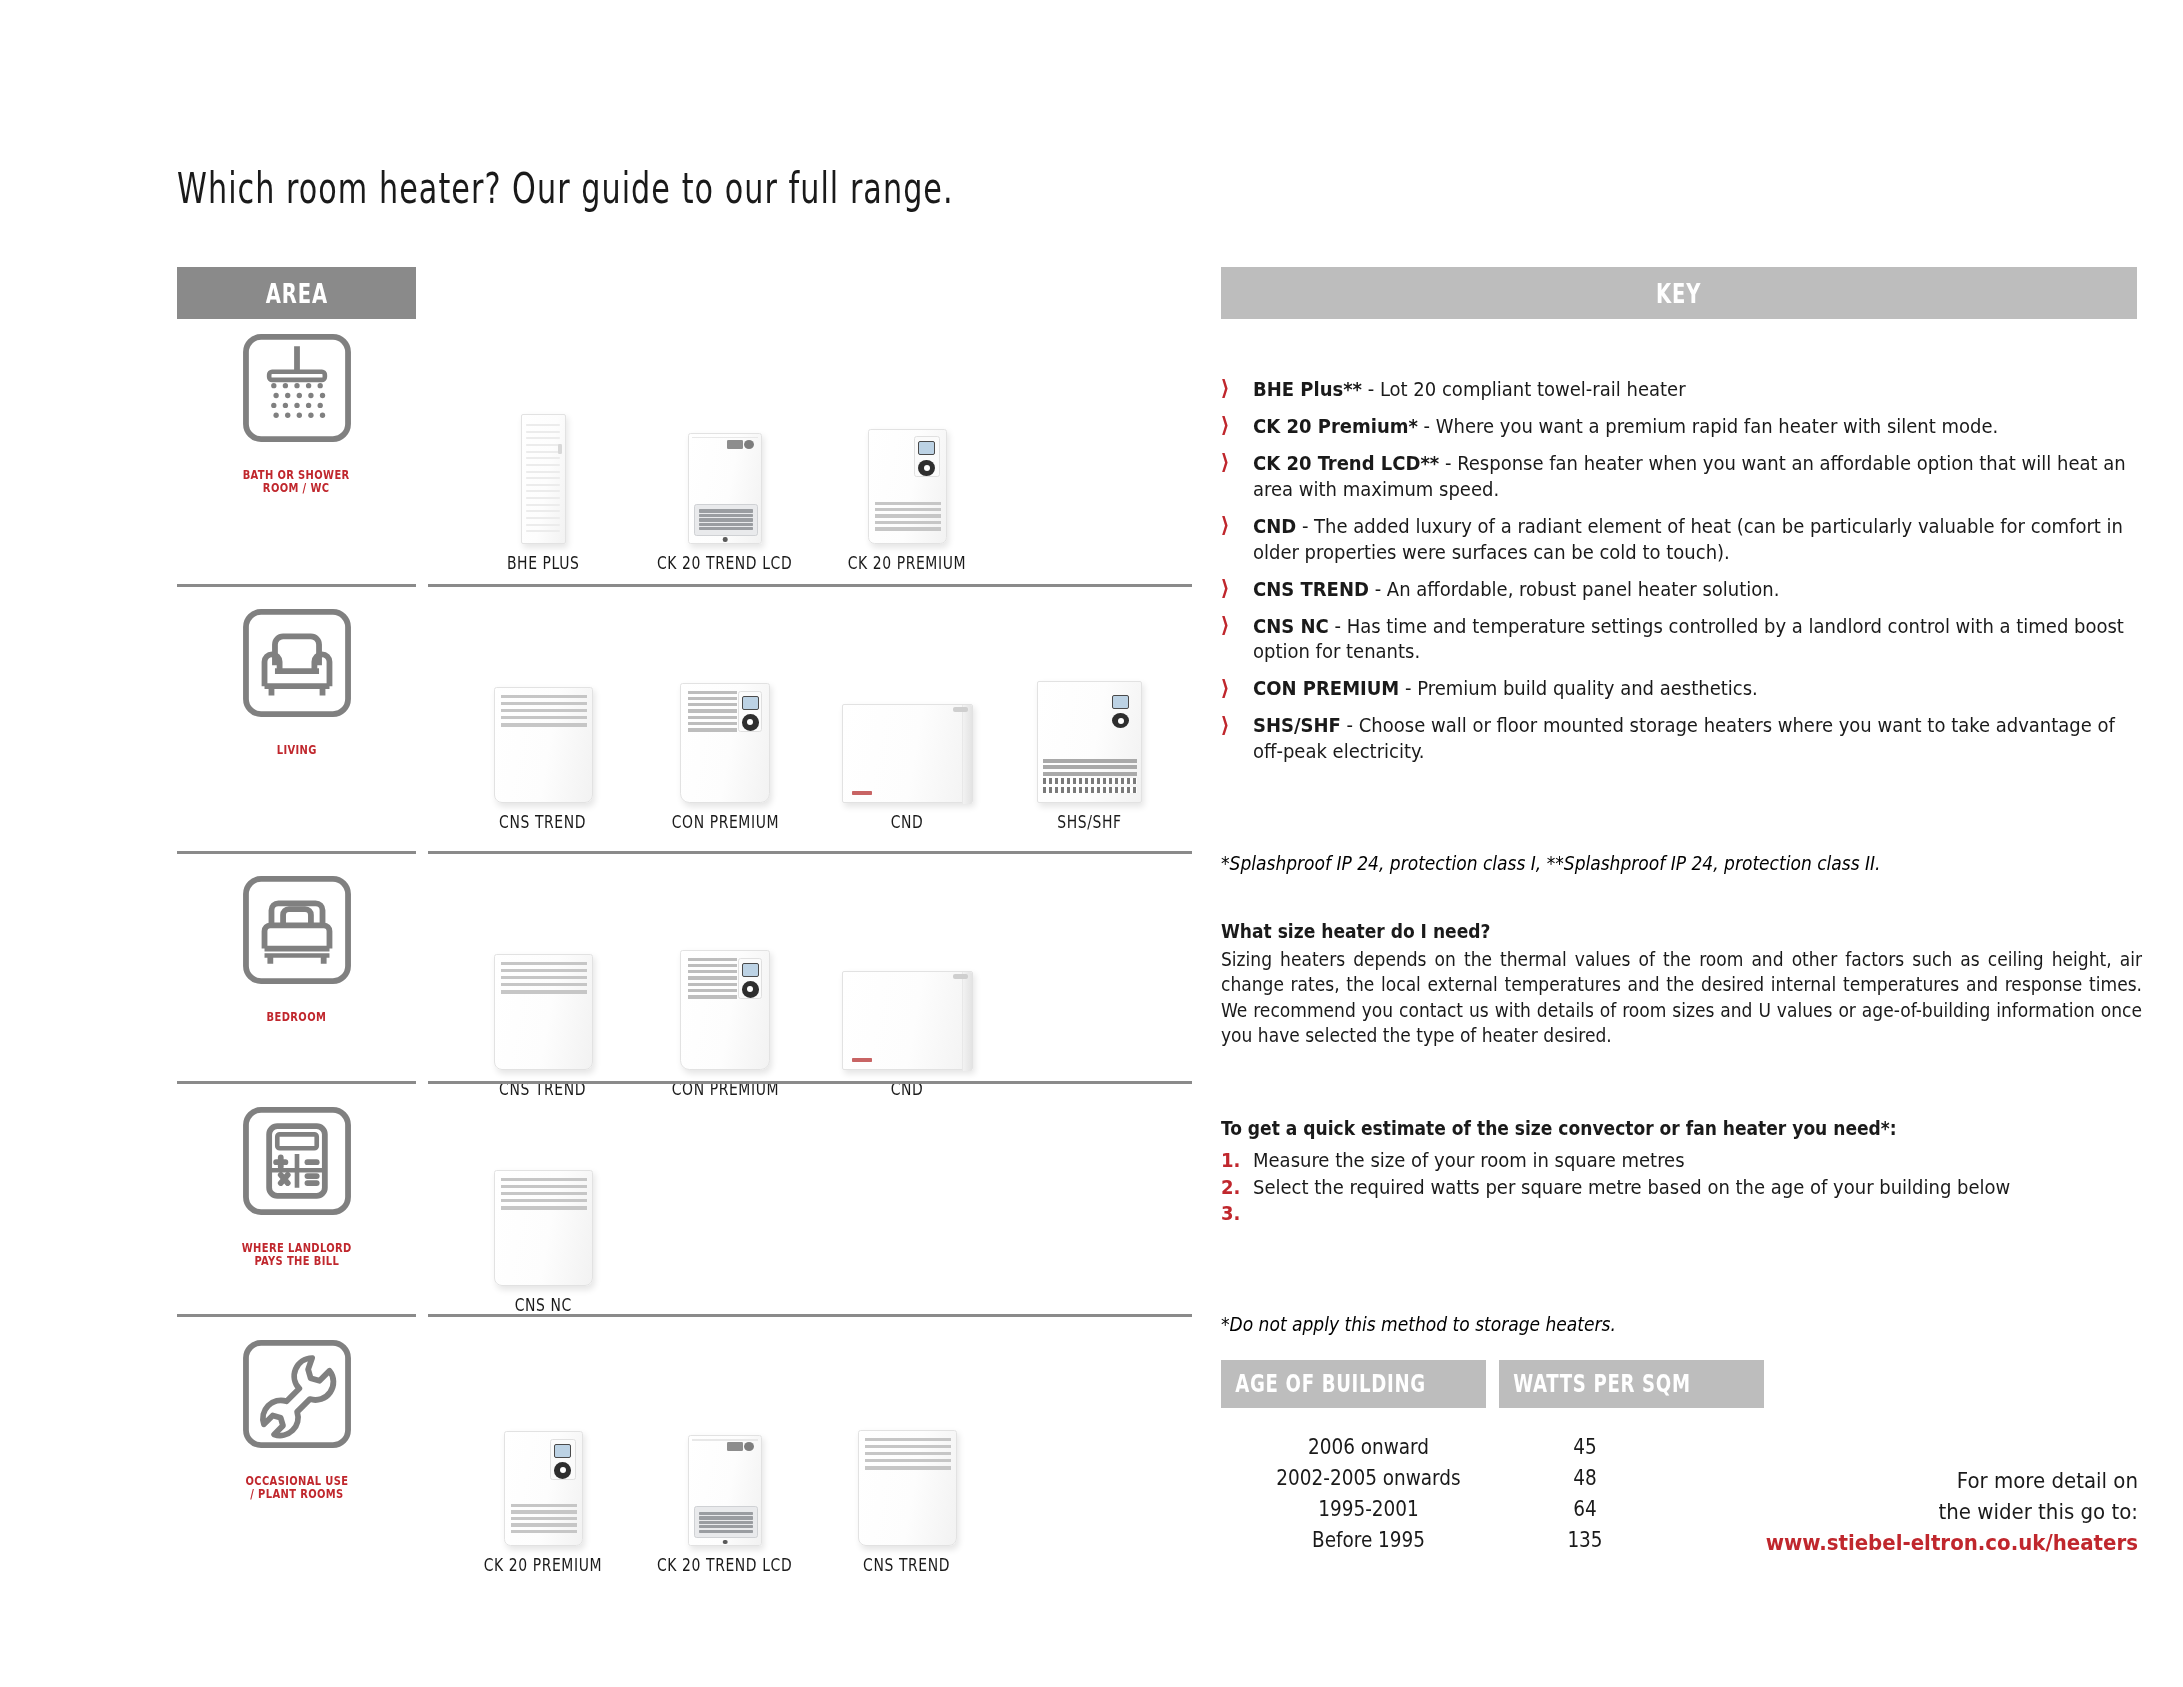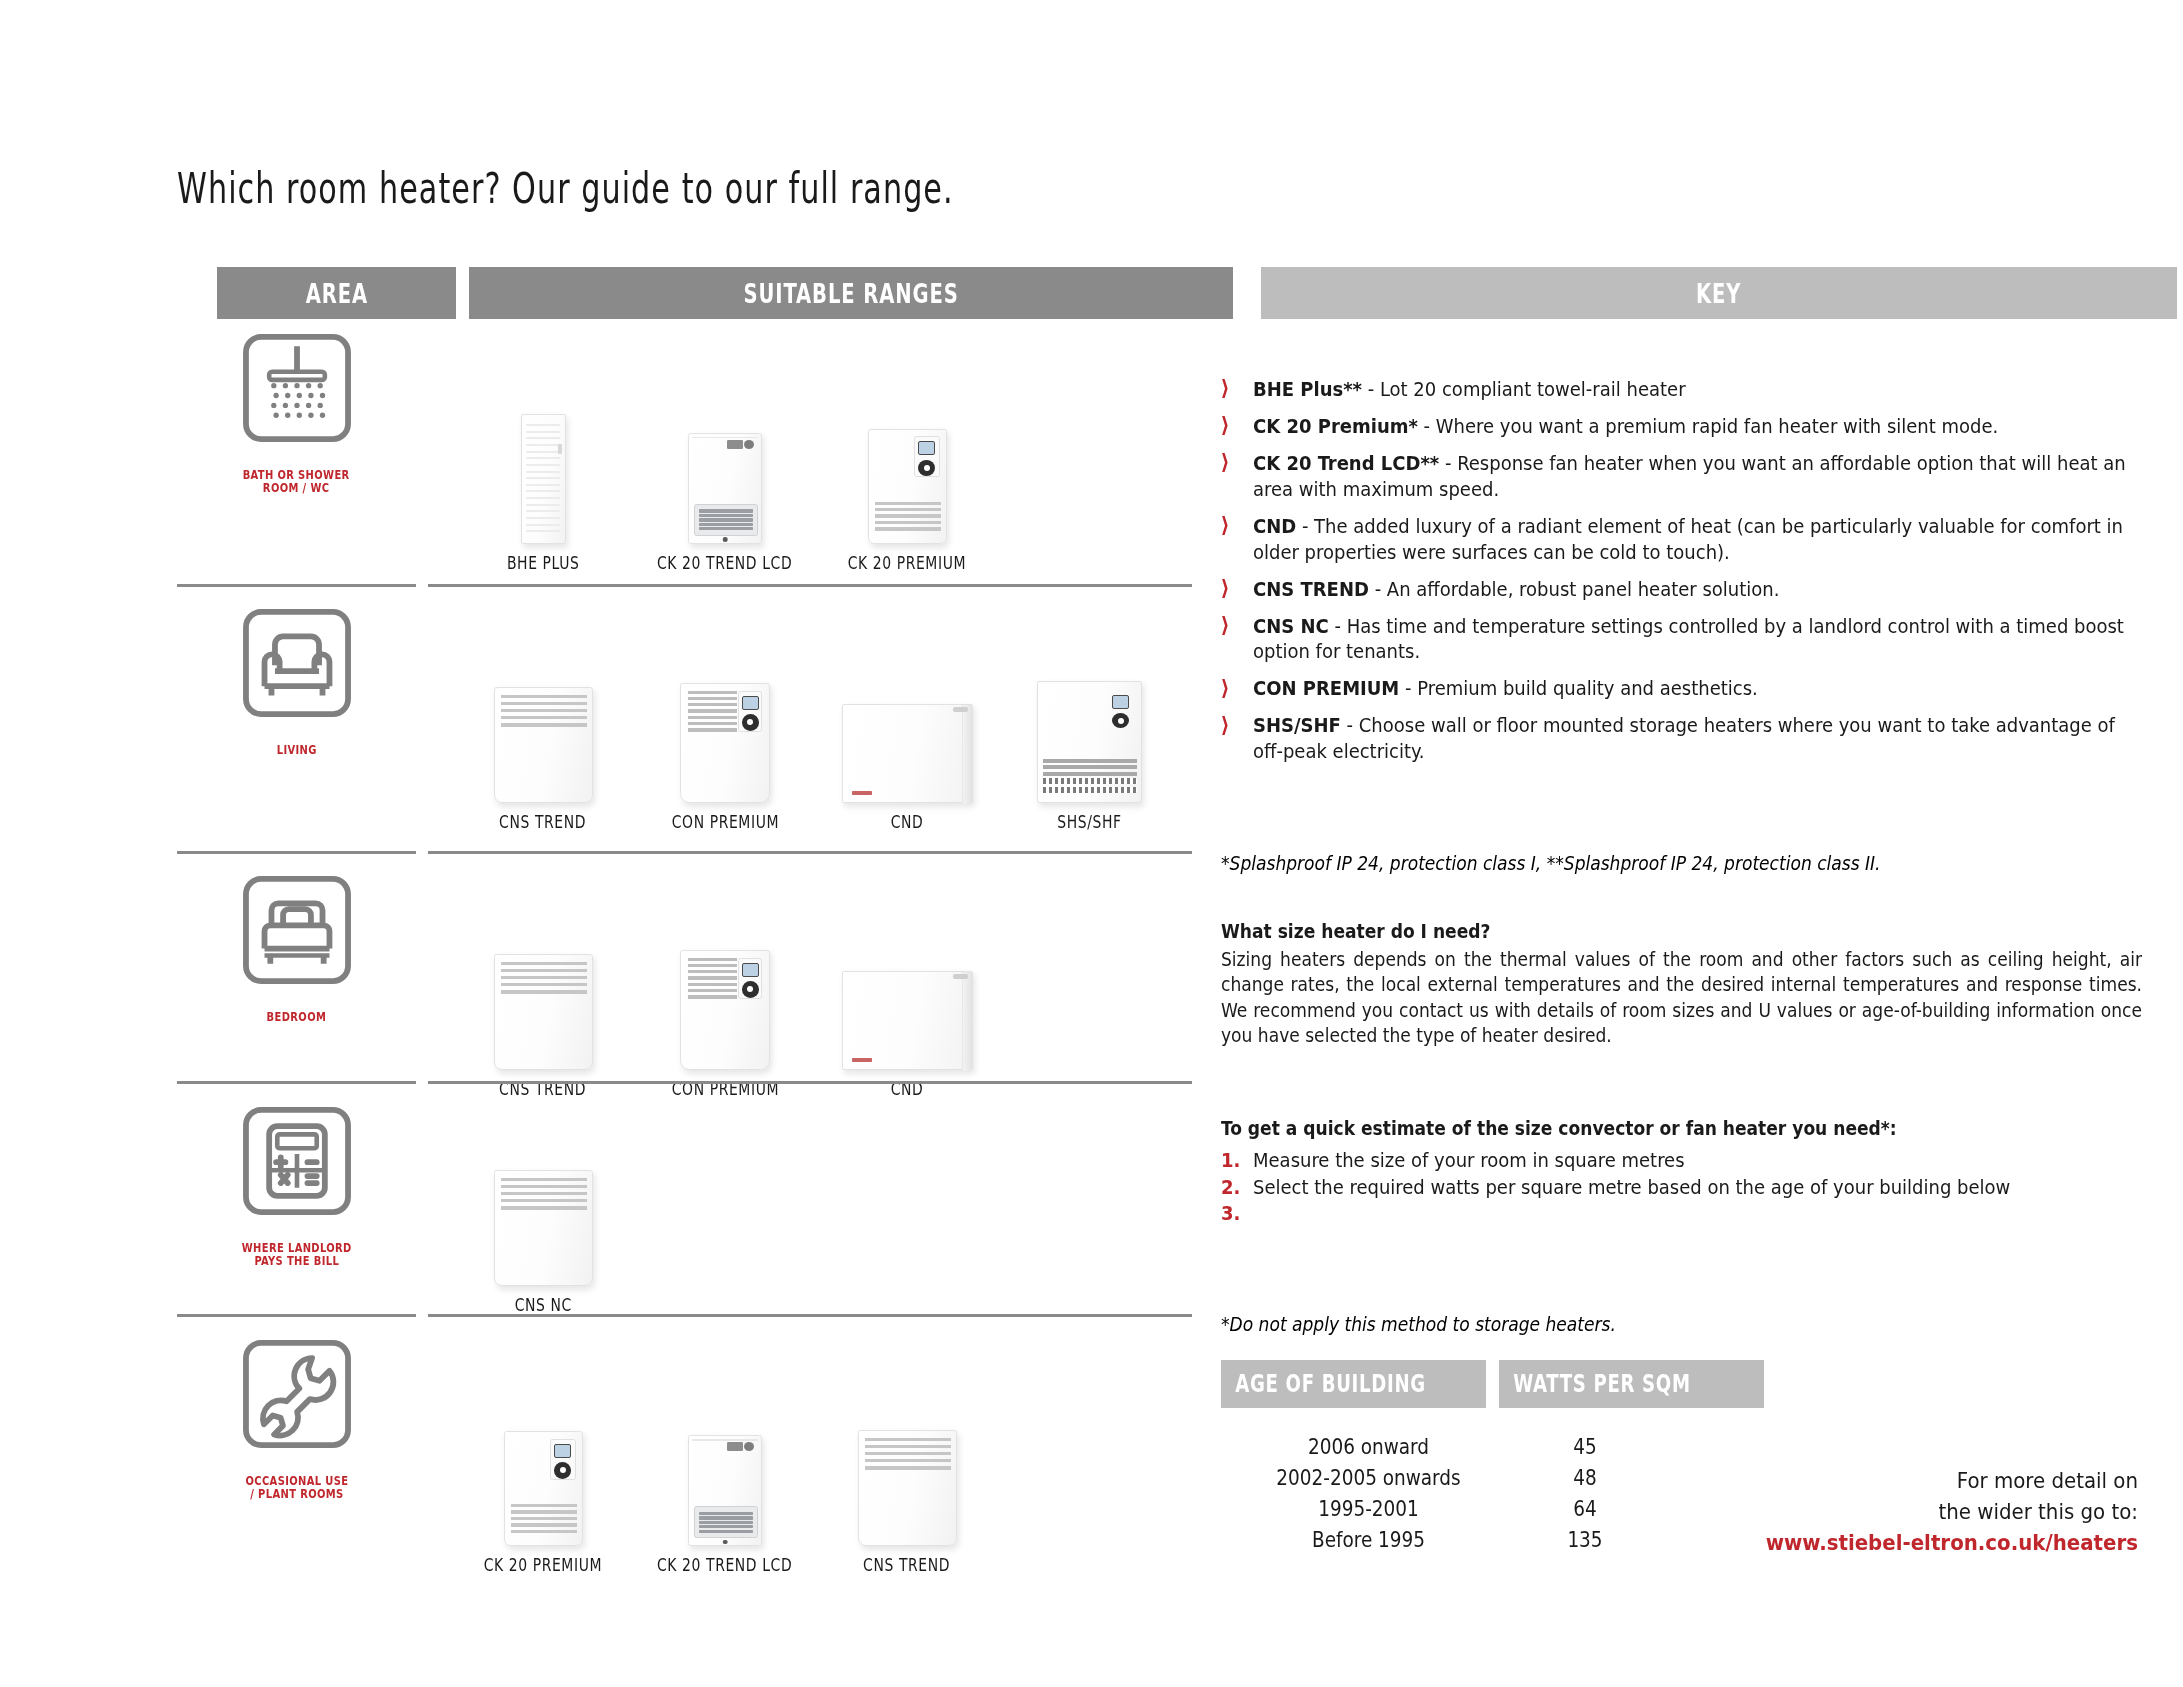"AREA" .bar { margin-left: 40px -> none }
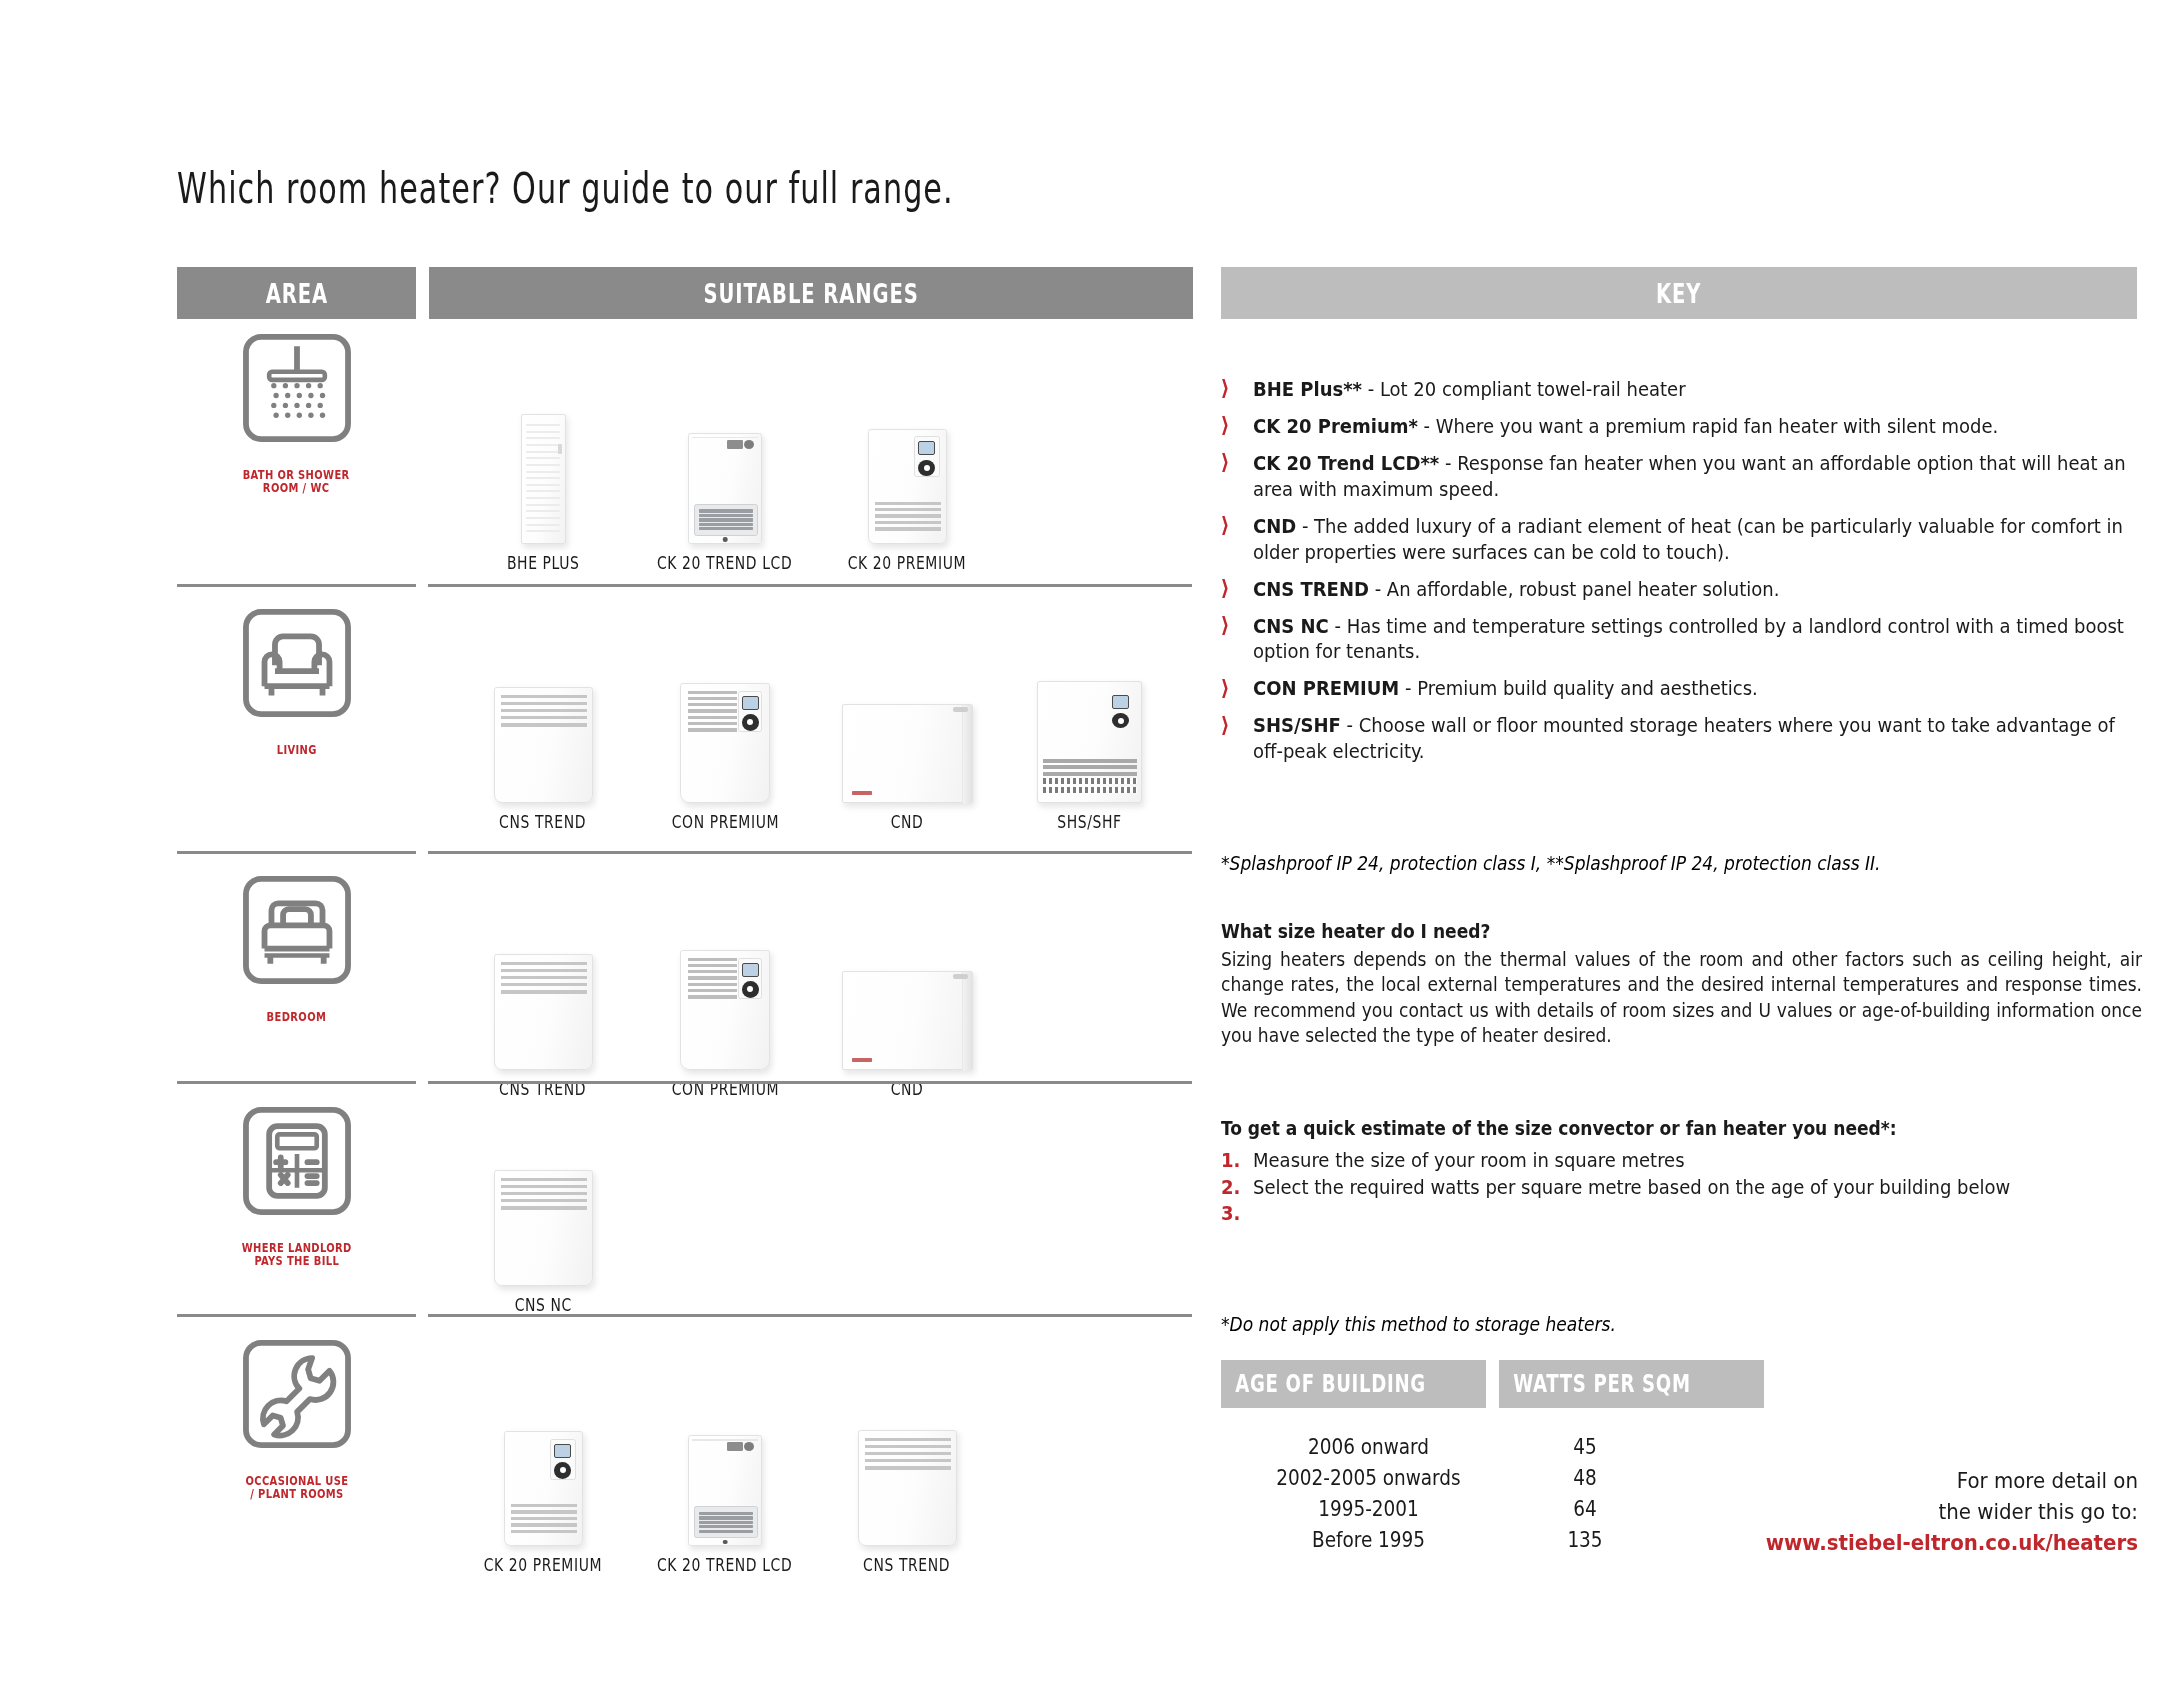"SUITABLE RANGES" div.bar { html: <div> <span>SUITABLE RANGES</span> </div> -> none }
